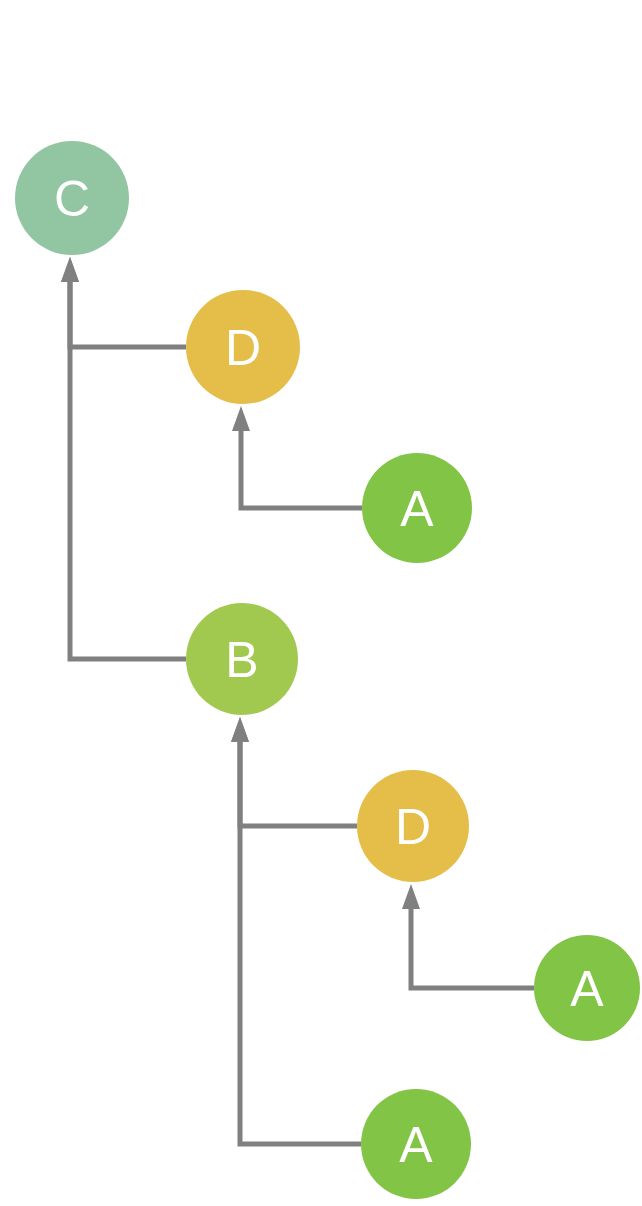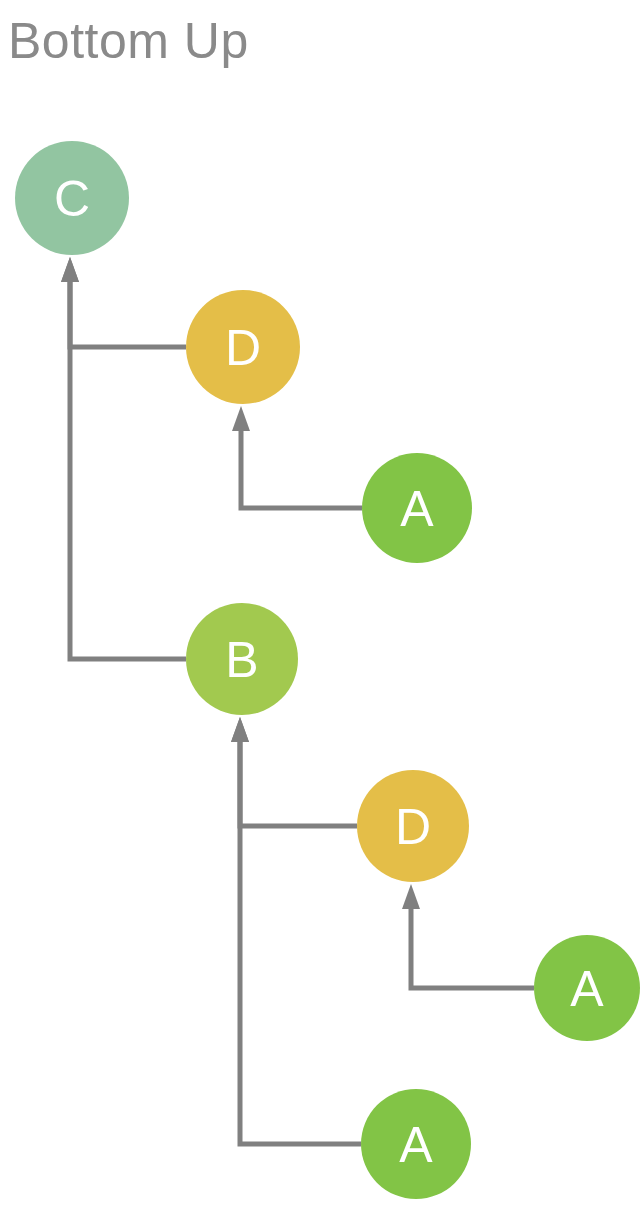"Bottom Up" div.page-title { html: <div>Bottom Up</div> -> none }
